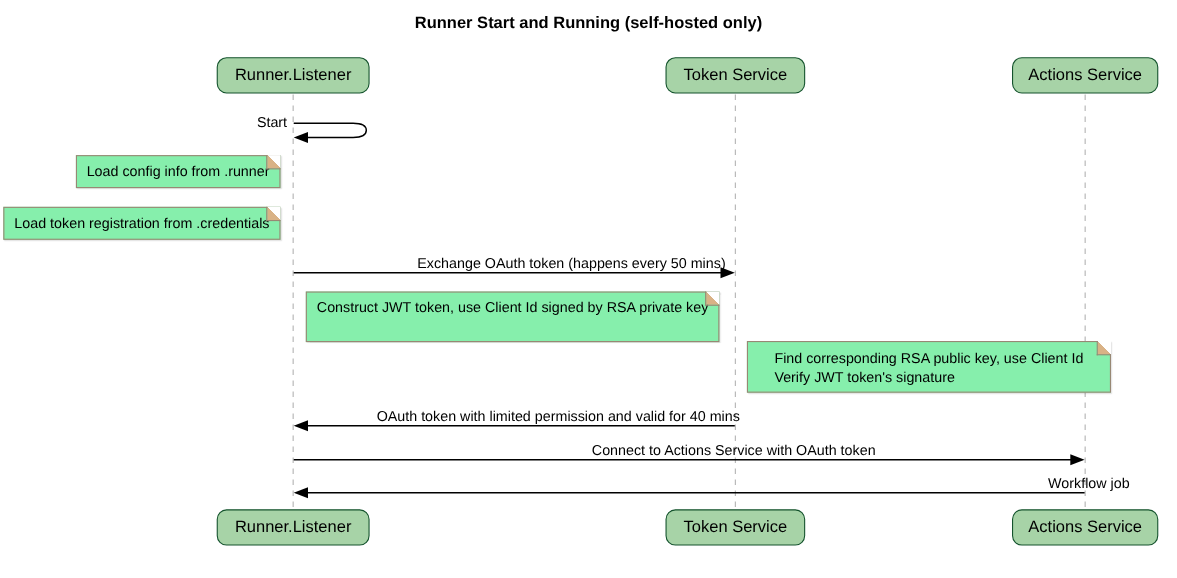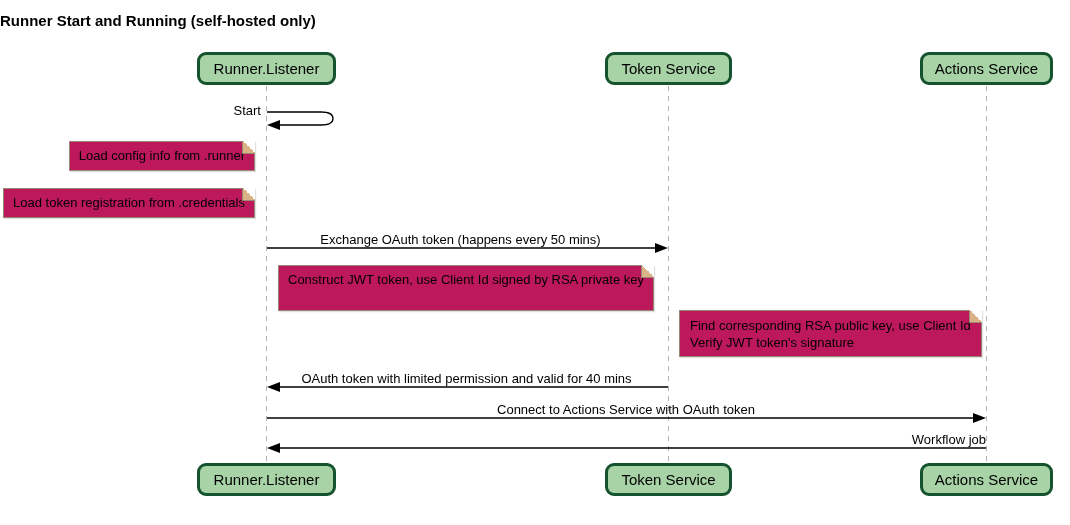"Runner Start and Running (self-hosted" .title { text-align: left -> center }
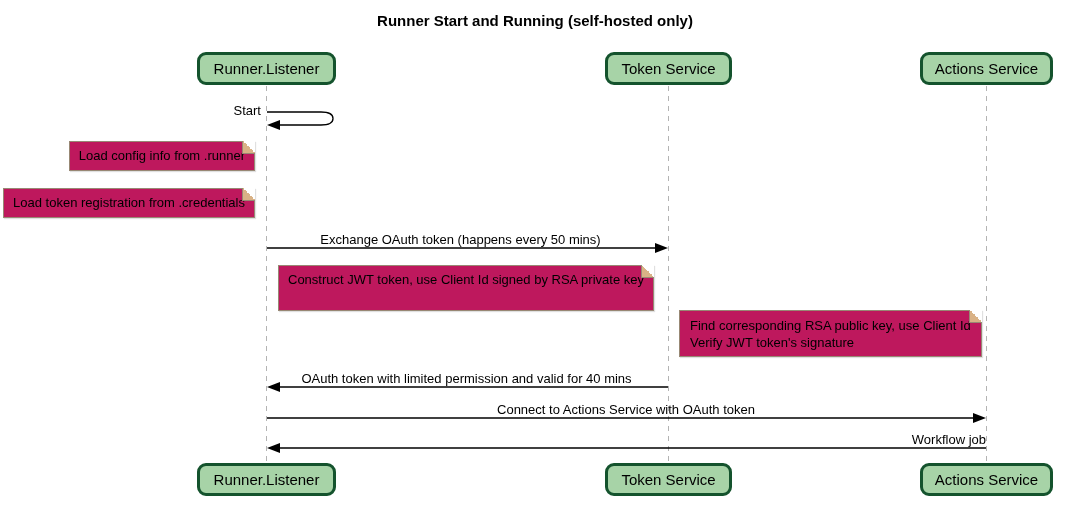"Runner.Listener" .participant { border: 3px solid #14532d -> 1px solid #14532d }
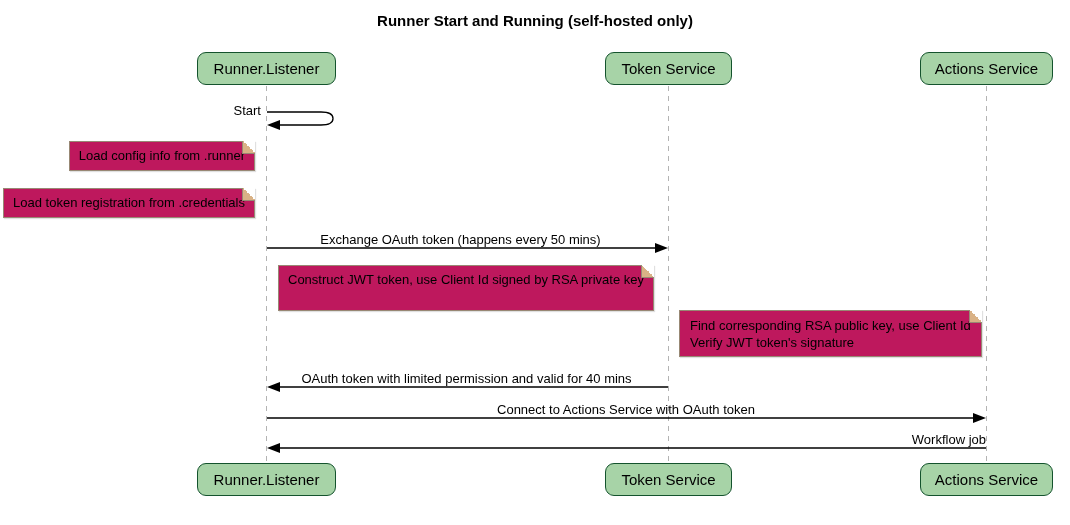"Start" .msg-label { margin-left: none -> 41px }
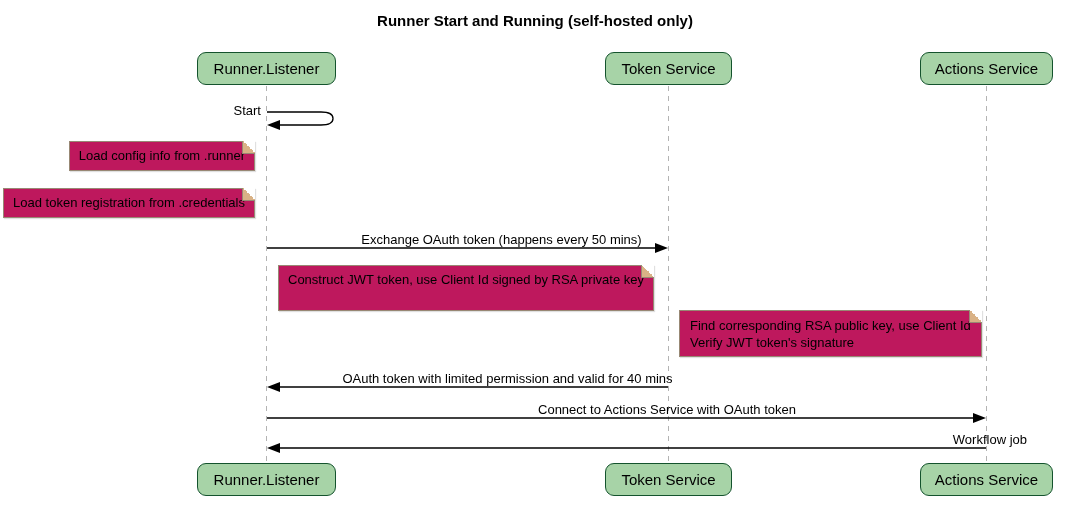"Load config info from .runner" .note { background: #be185d -> #86efac }
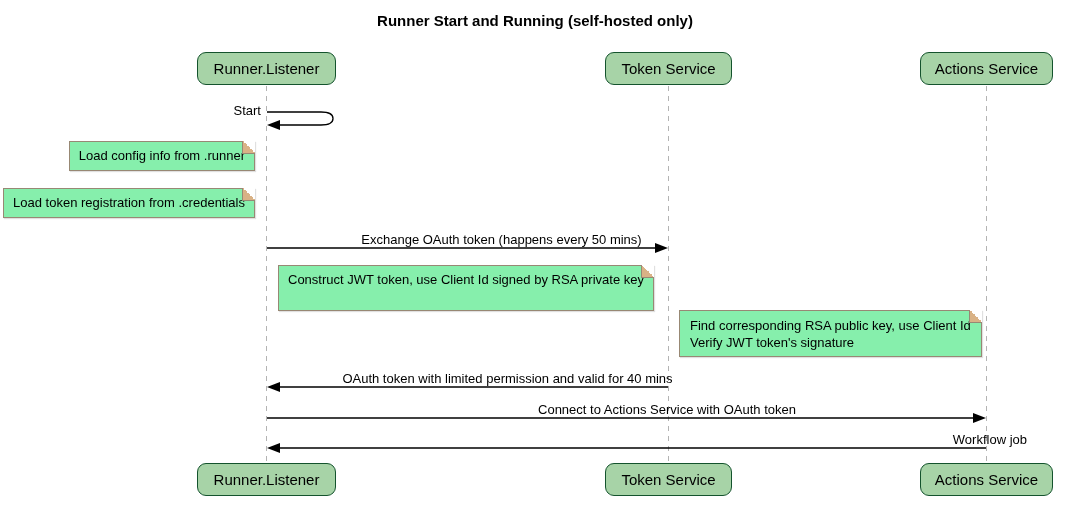"Exchange OAuth token (happens every" .lbl-exchange { left: 260px -> 278px }
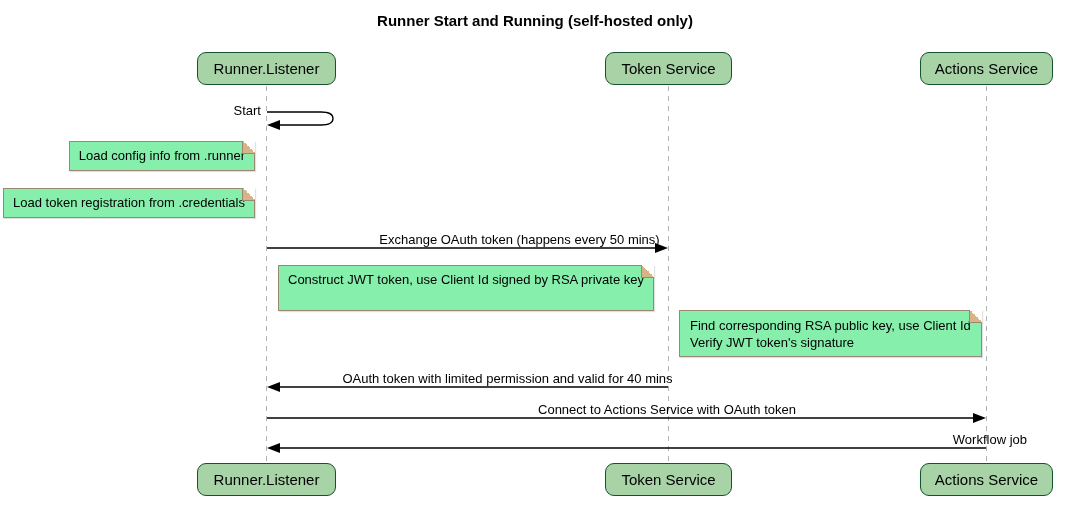"Find corresponding RSA public key," .n-verify { padding: 6px 10px -> 6px 24px }
